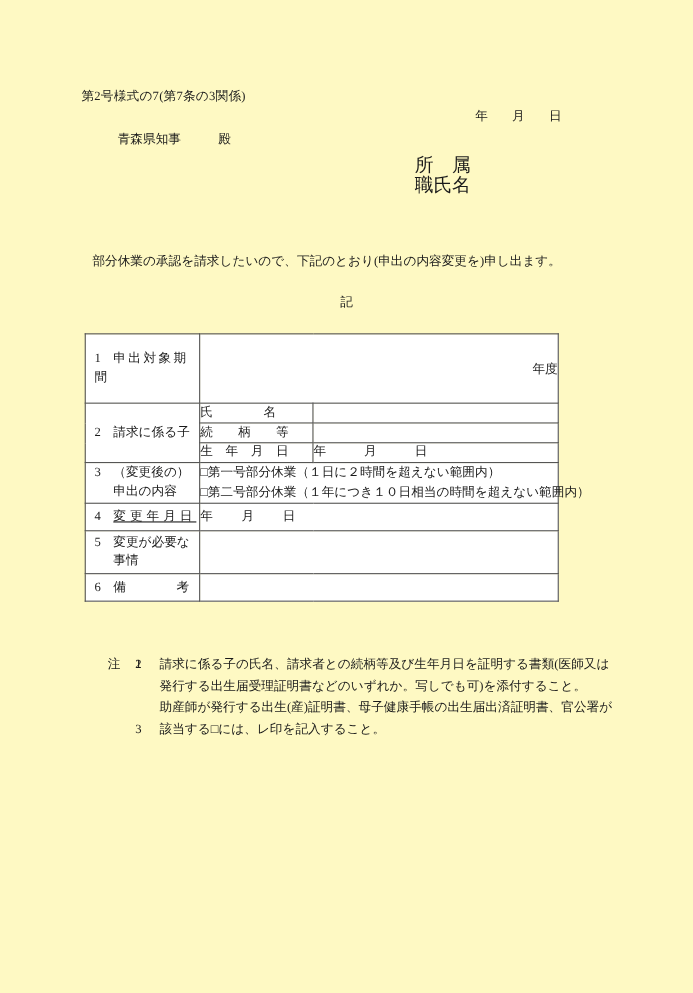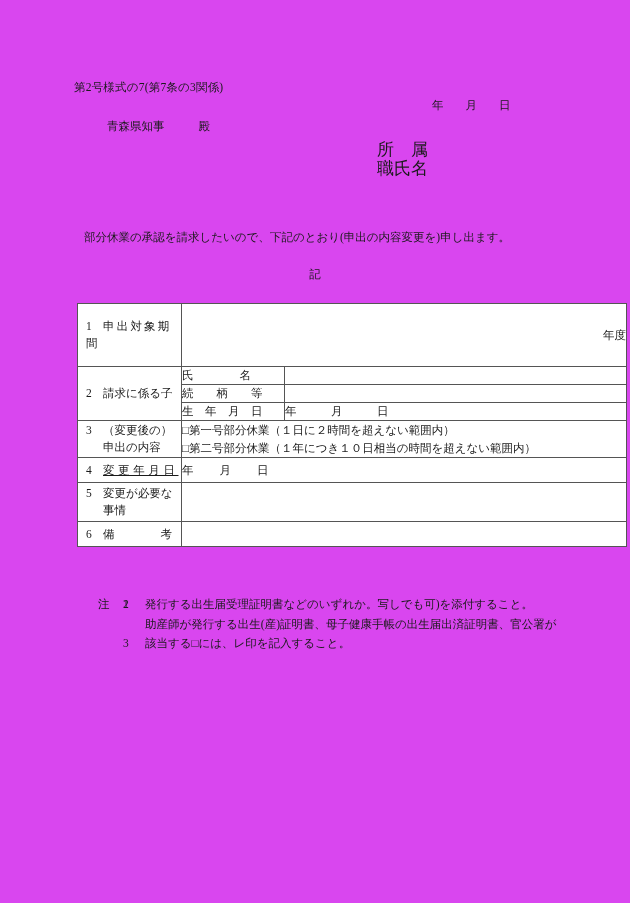"第2号様式の7(第7条の3関係)" .page { background: #d946ef -> #fef9c3 }
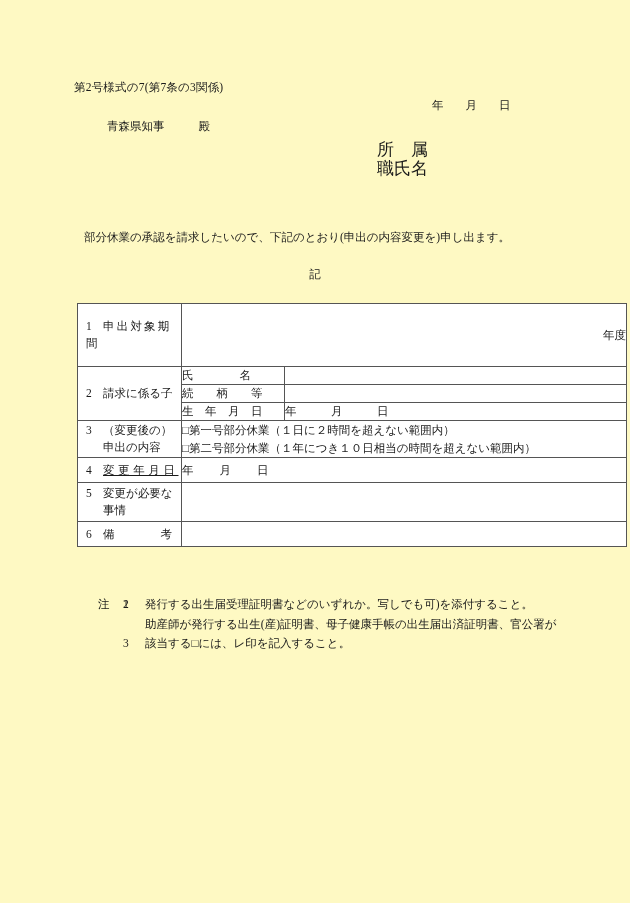"1 申出対象期間" .form-table { width: 550px -> 431px }
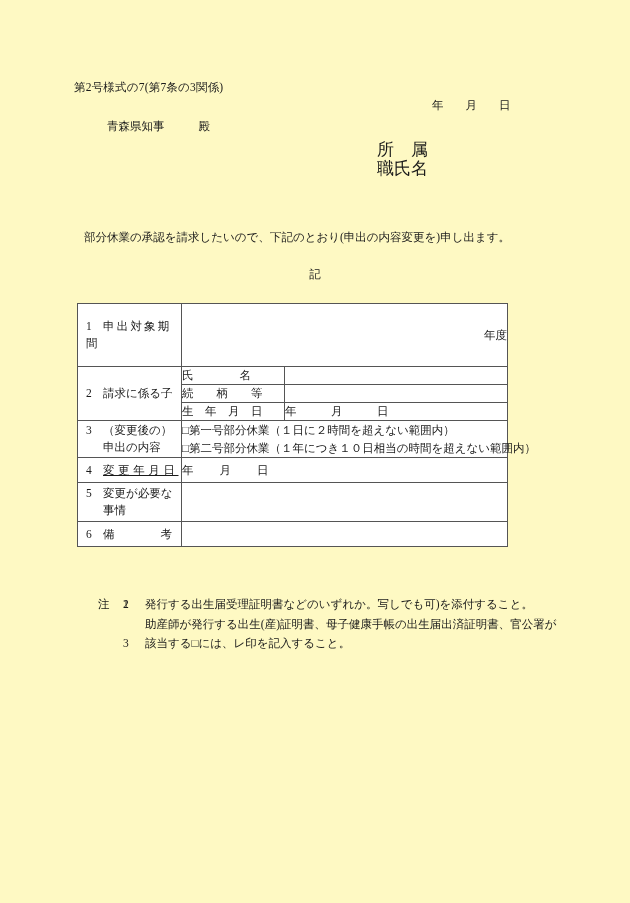"請求に係る子の氏名、請求者との続柄等及び生年月日を証明する書類(医師又は" span { html: none -> <span>請求に係る子の氏名、請求者との続柄等及び生年月日を証明する書類(医師又は</span> }
